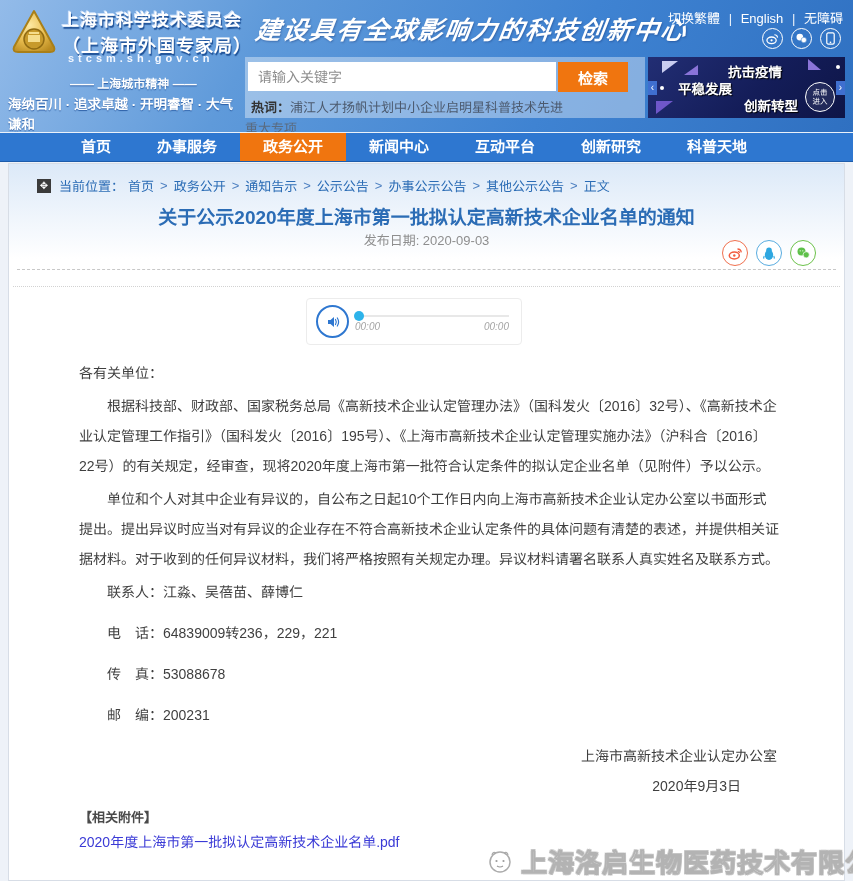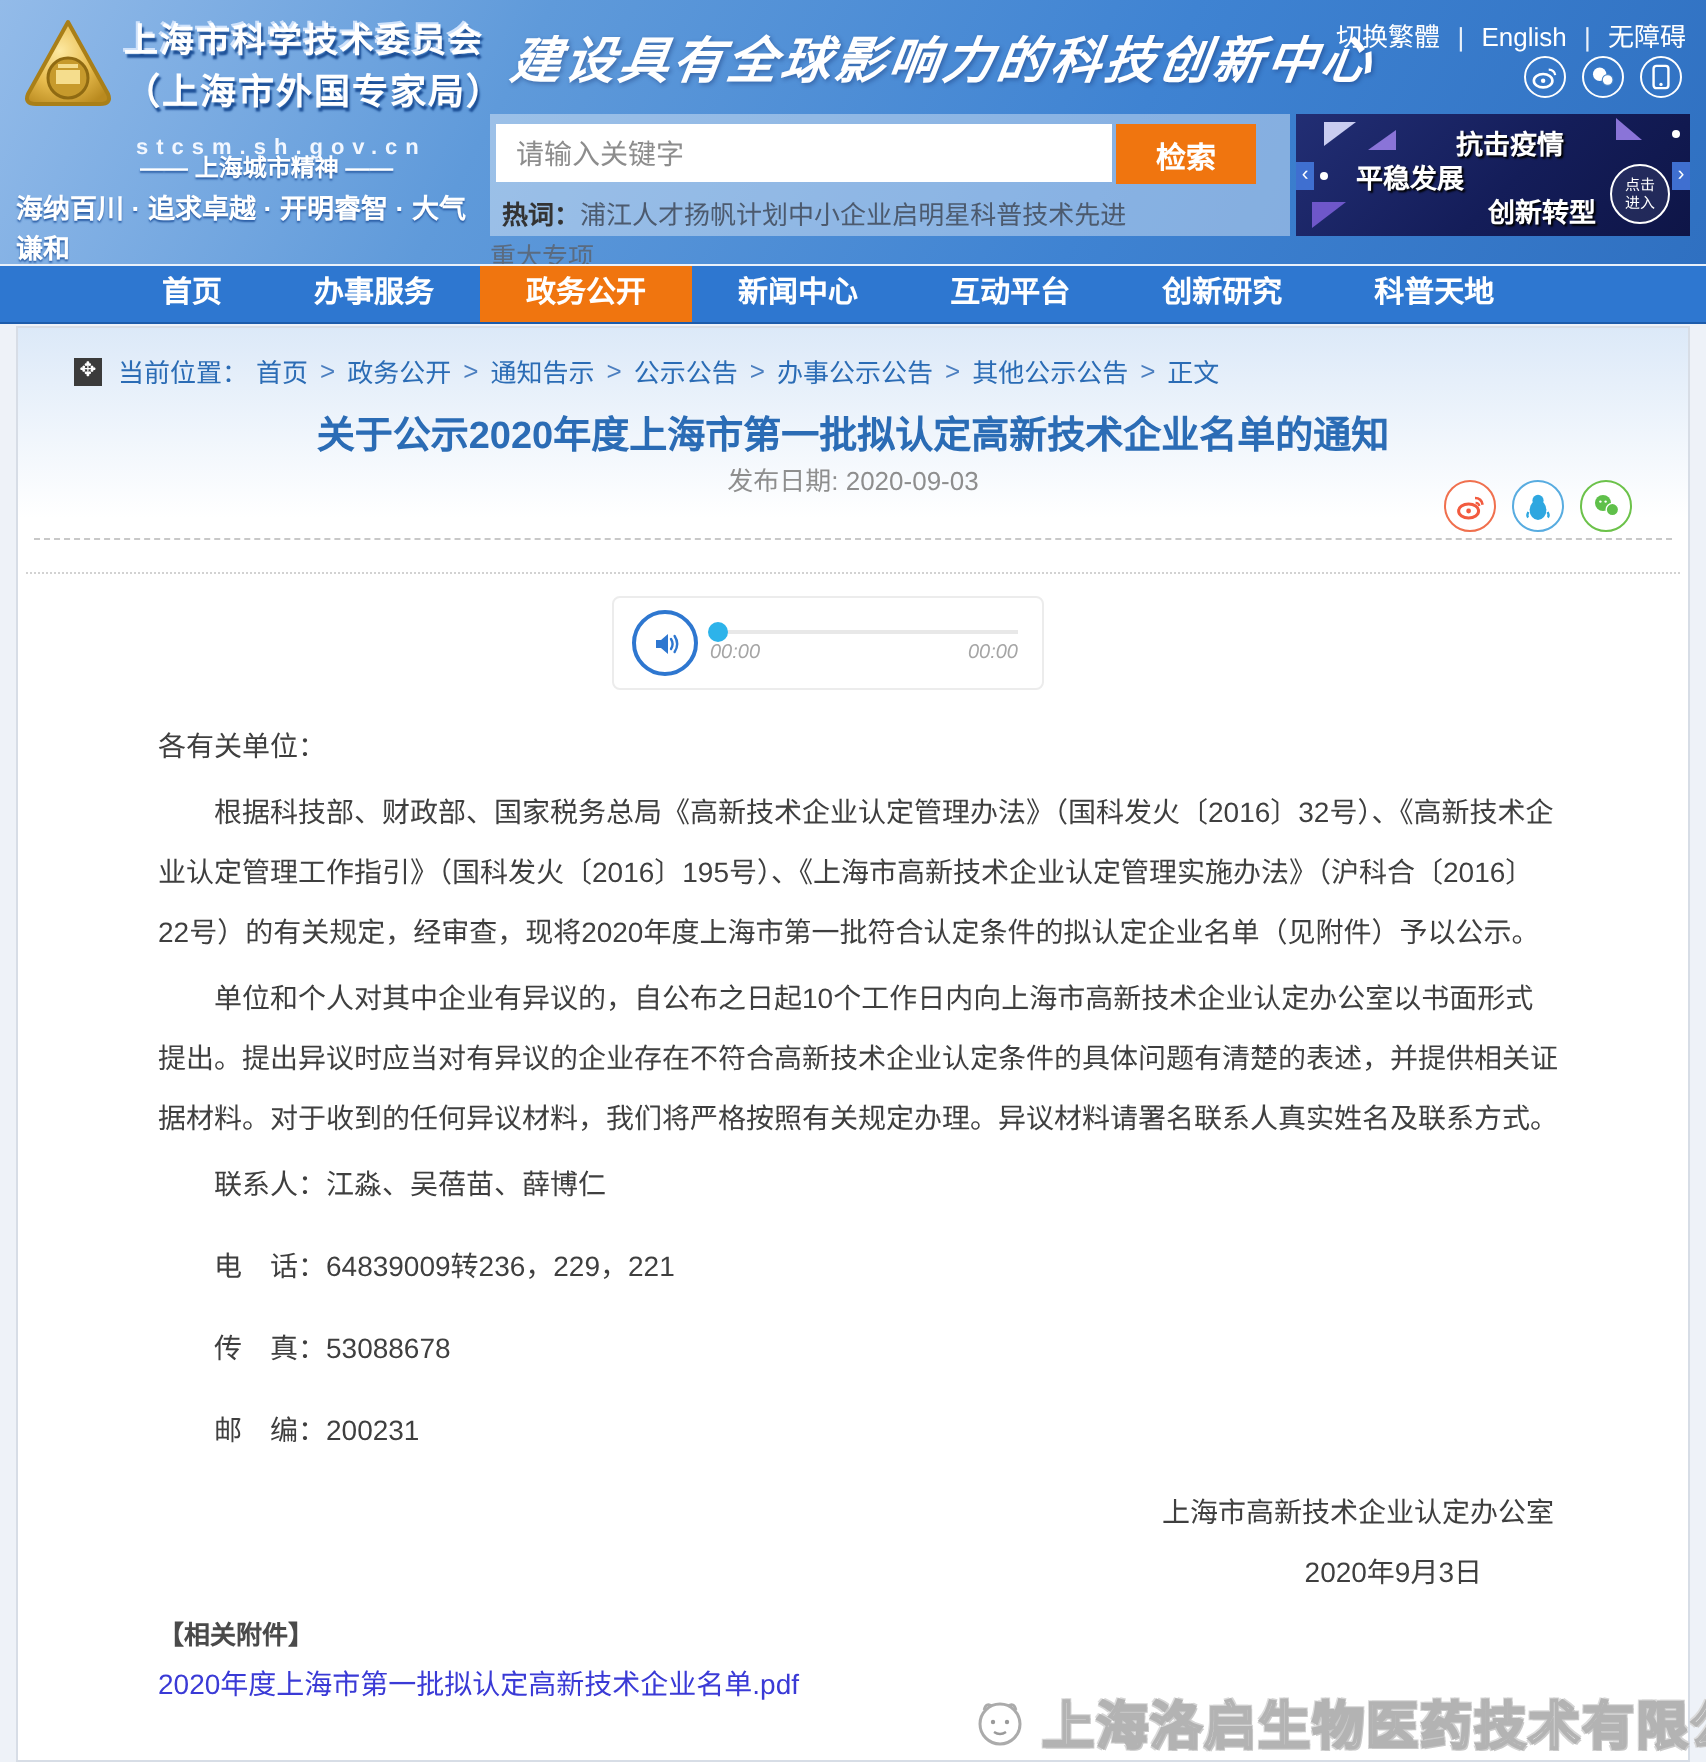"stcsm.sh.gov.cn" .site-url { top: 68px -> 52px }
